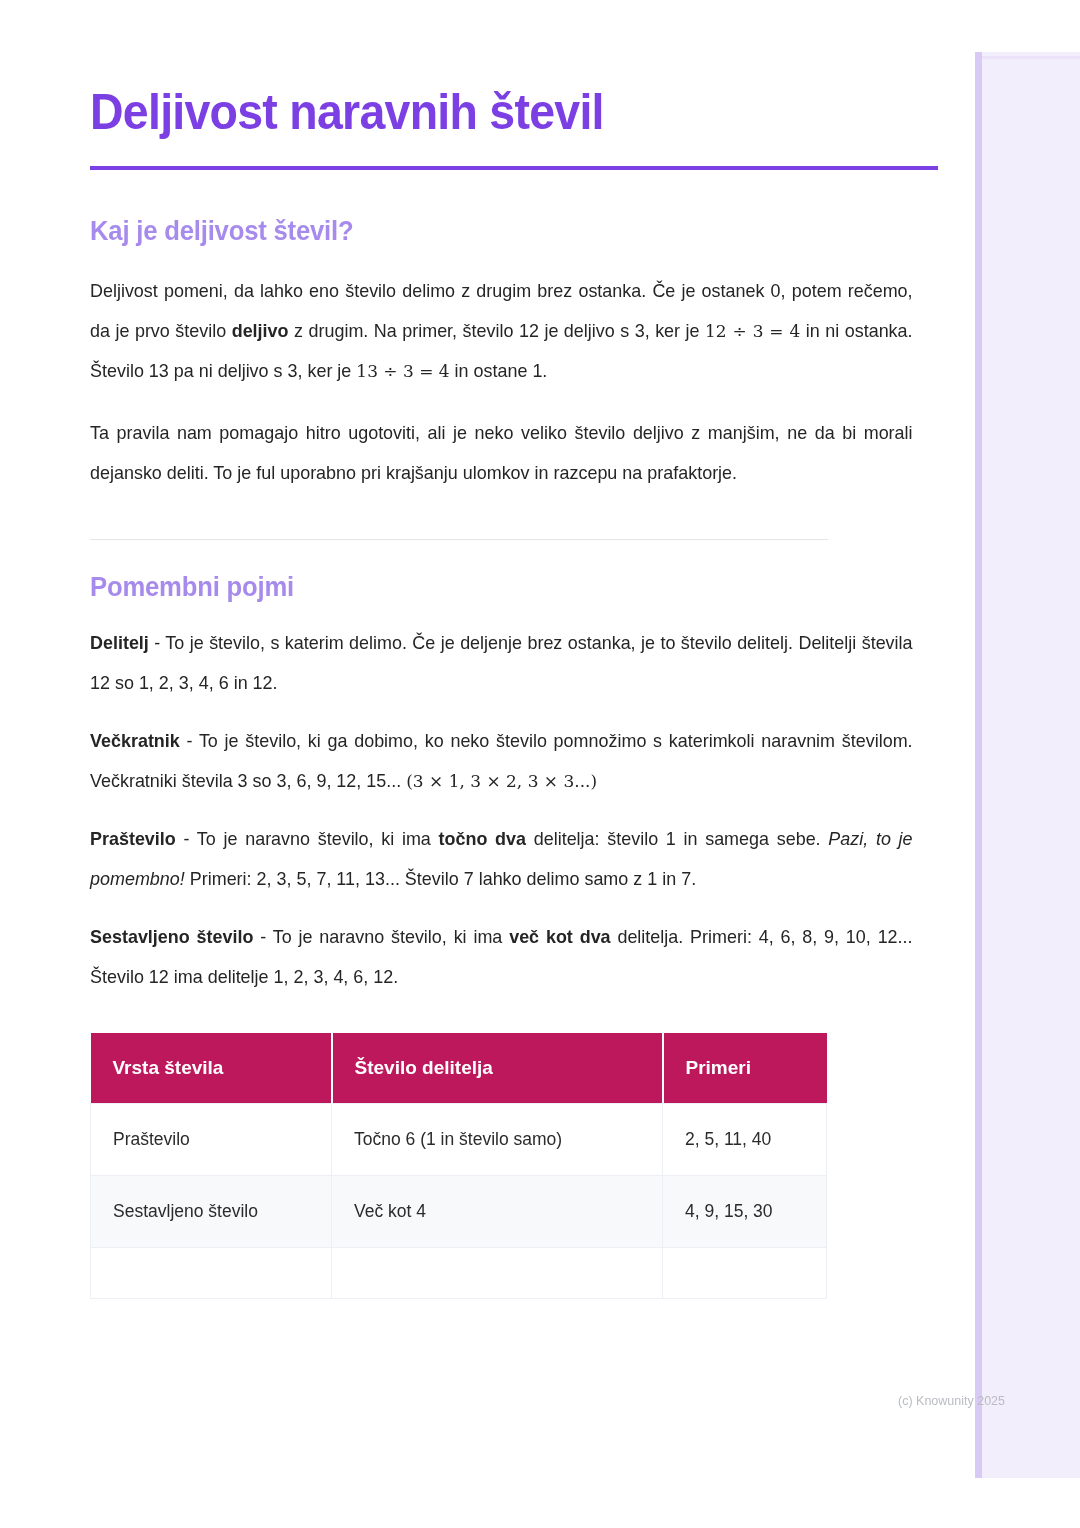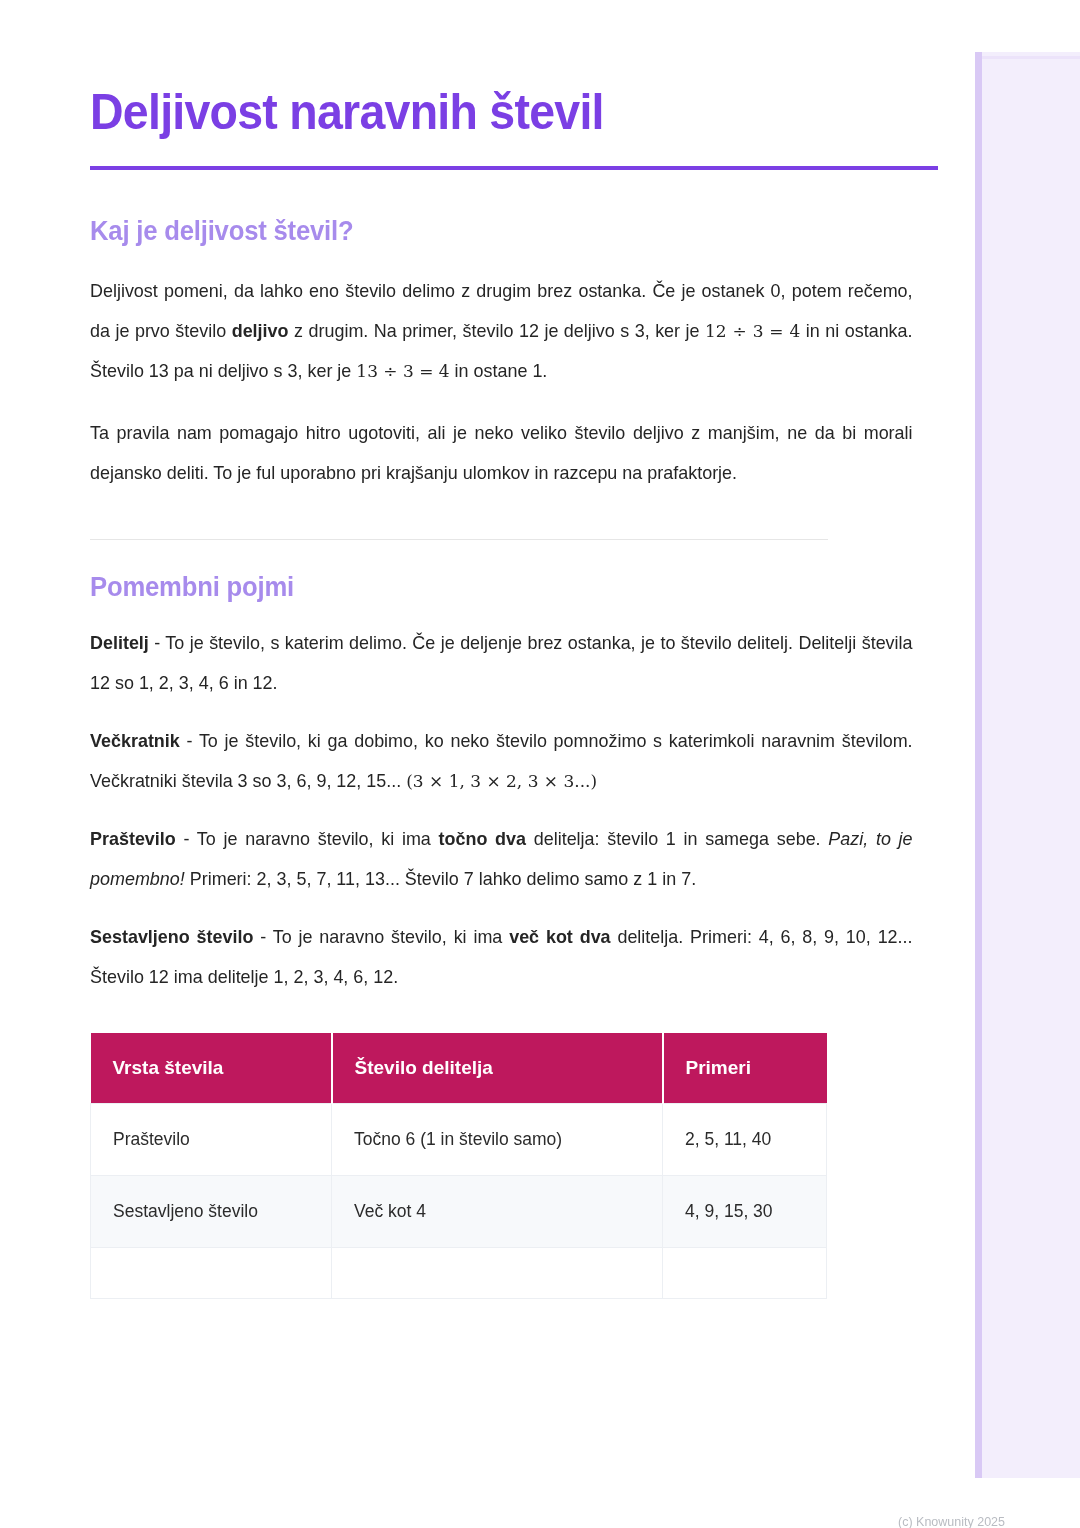"(c) Knowunity 2025" #watermark { top: 1515px -> 1394px }
